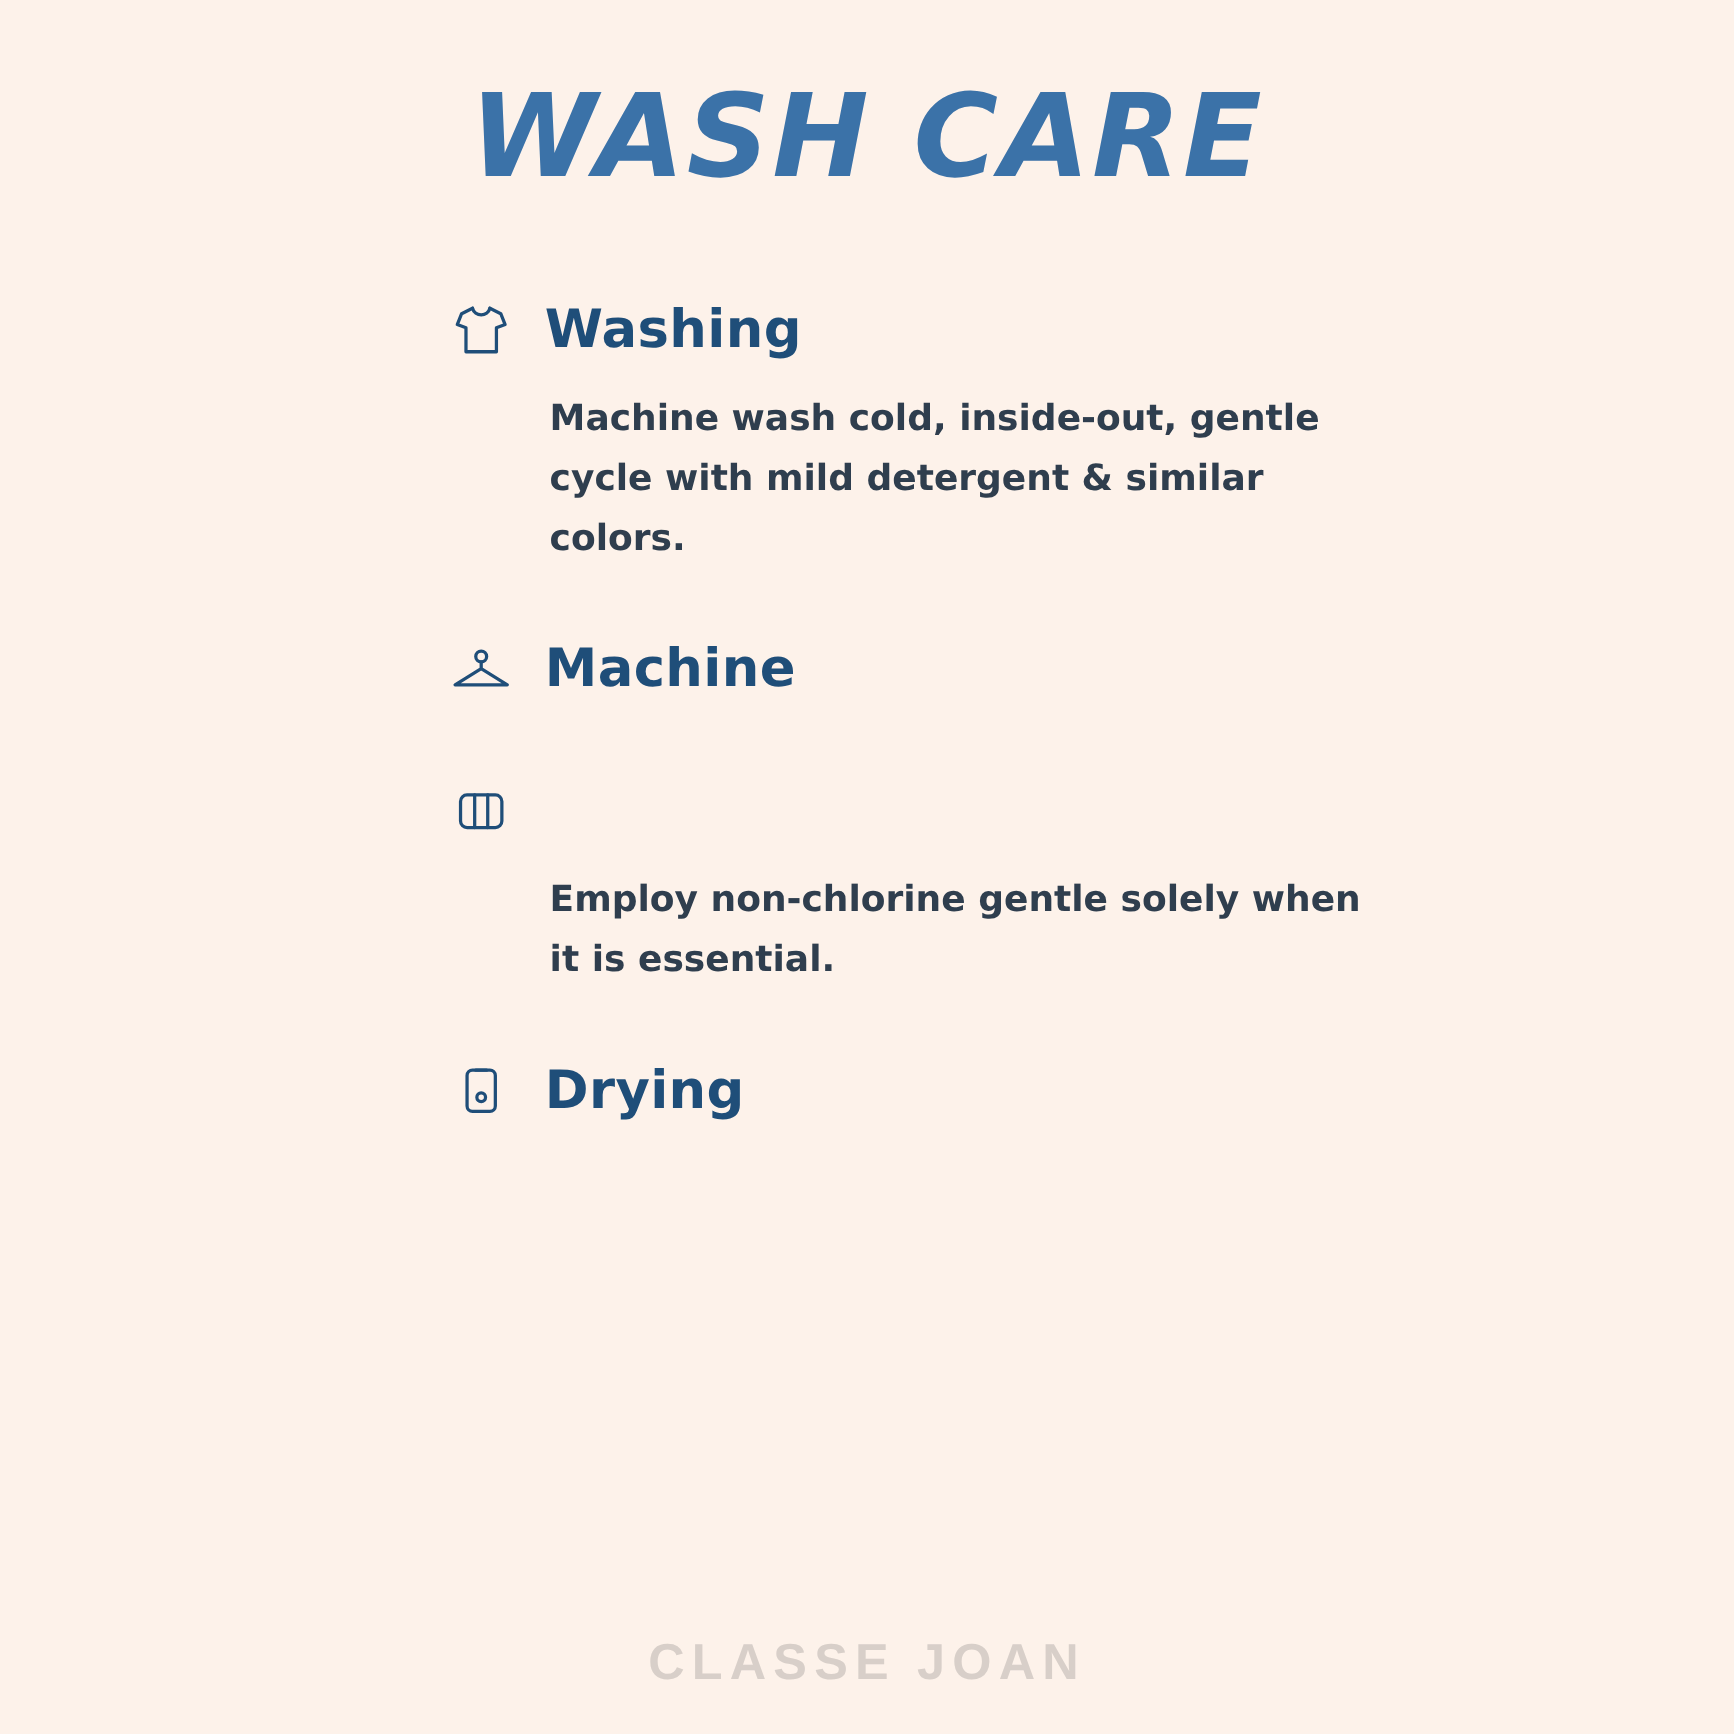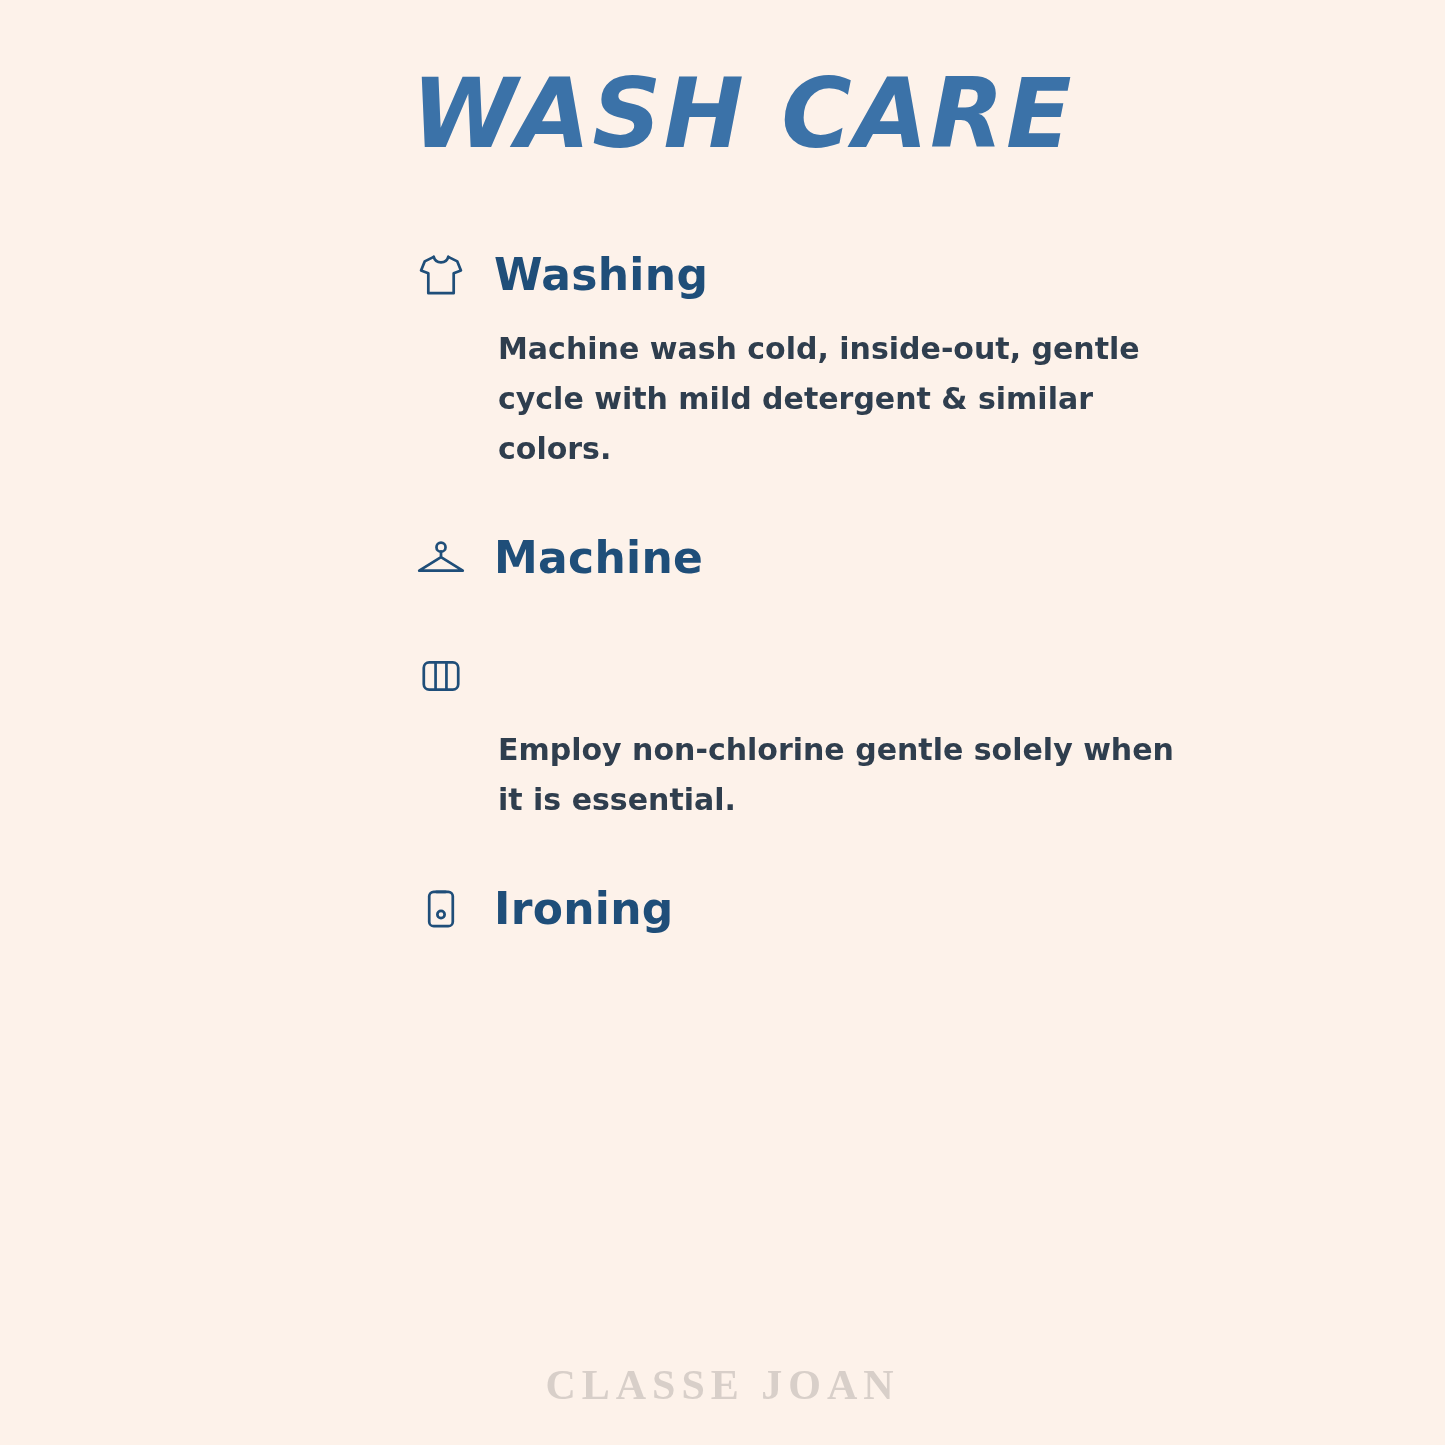"WASH CARE" .page { padding-left: 40px -> none }
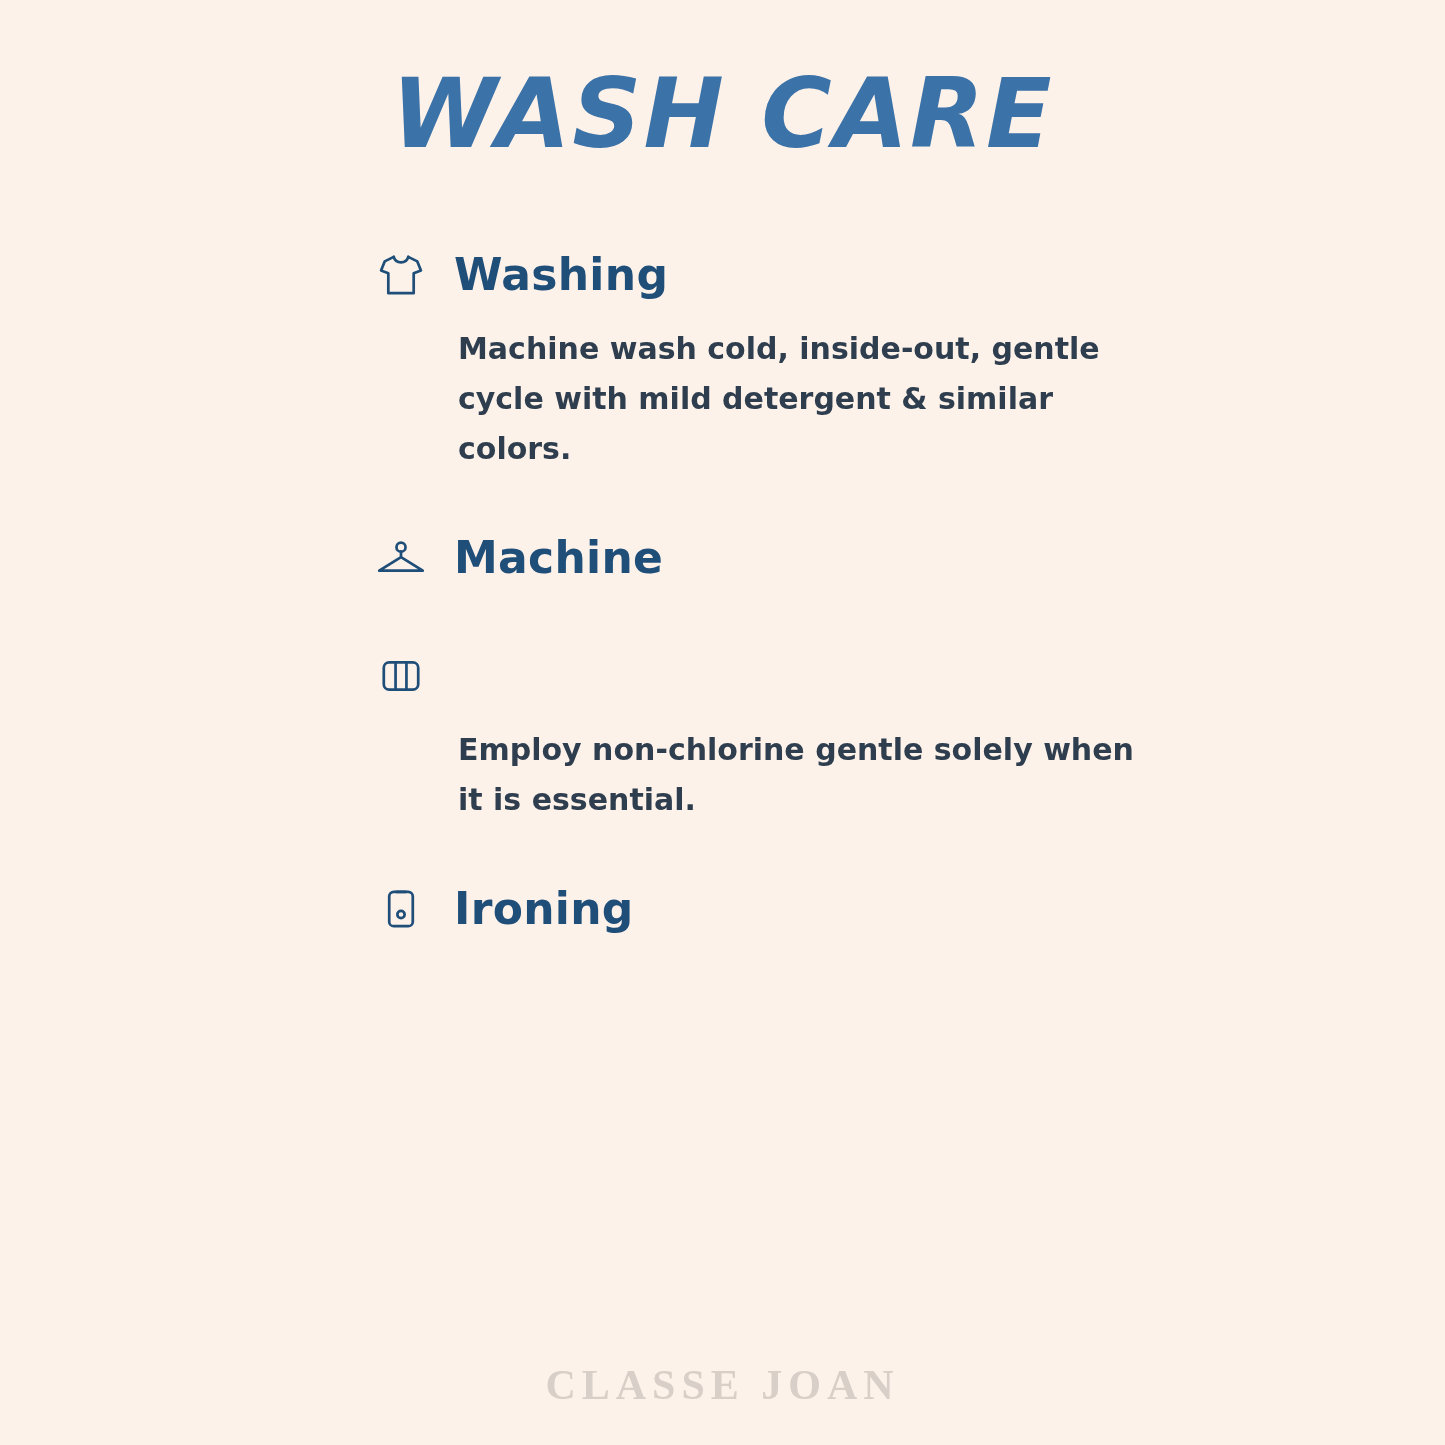"Ironing" span.sec-title { text: Ironing -> Drying }
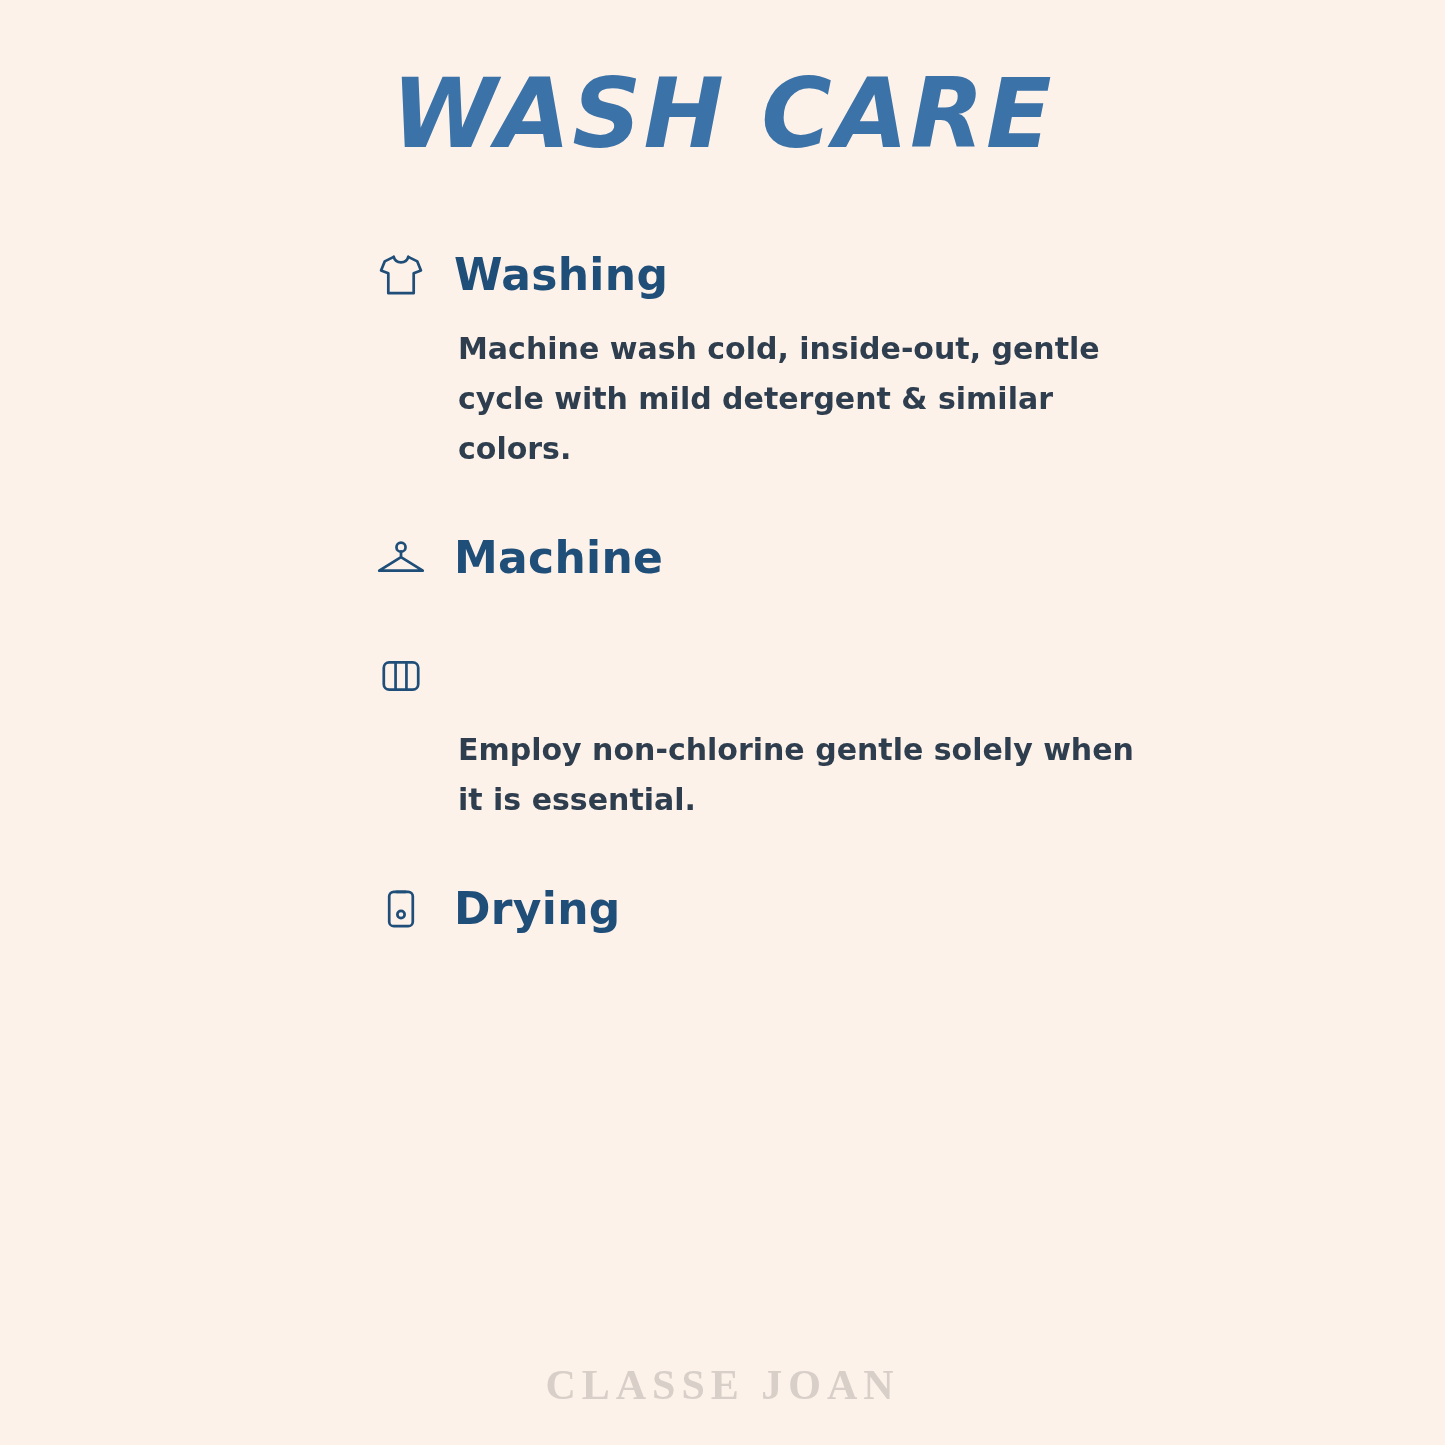"CLASSE JOAN" .brand { font-family: Liberation Serif, serif -> Liberation Sans, sans-serif }
